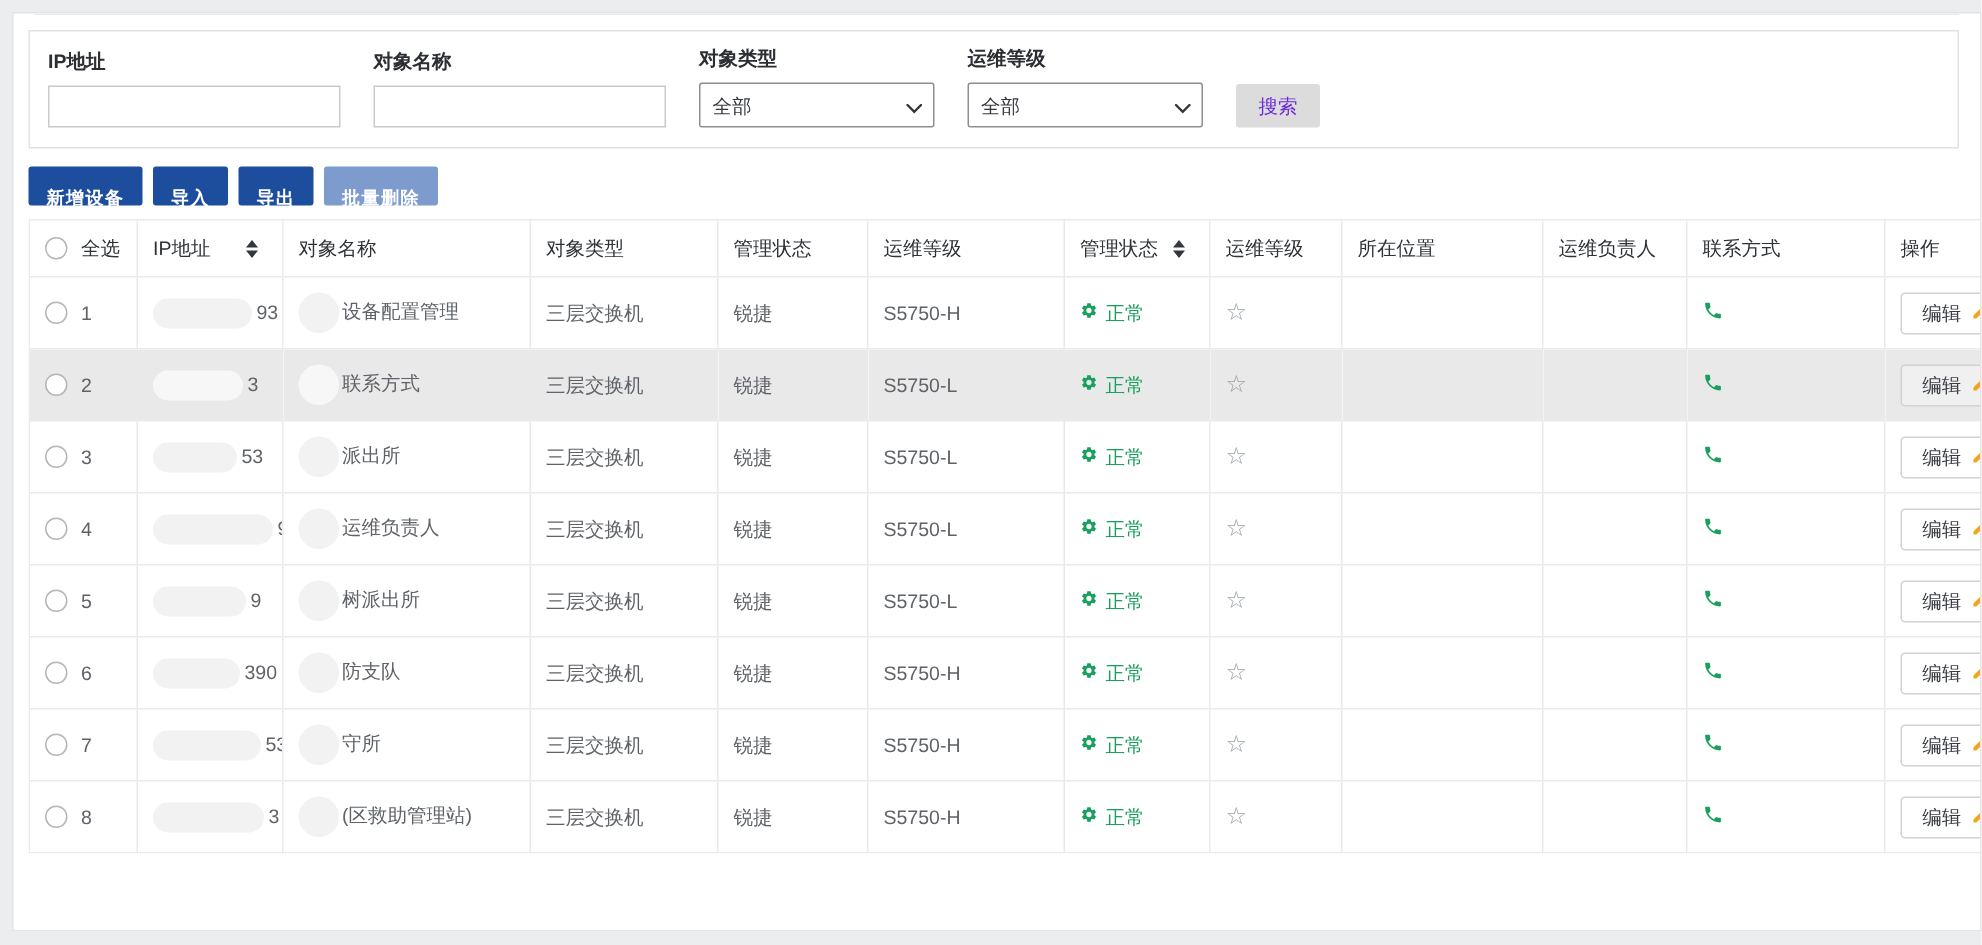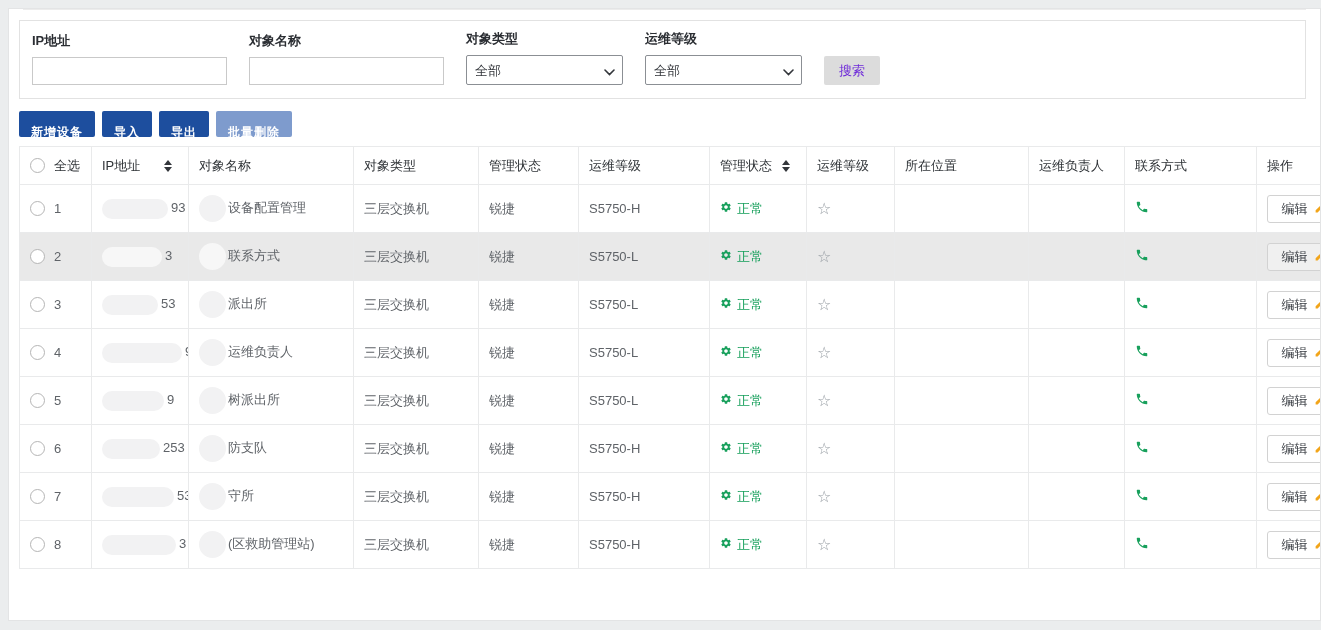"253" span { text: 253 -> 390 }
